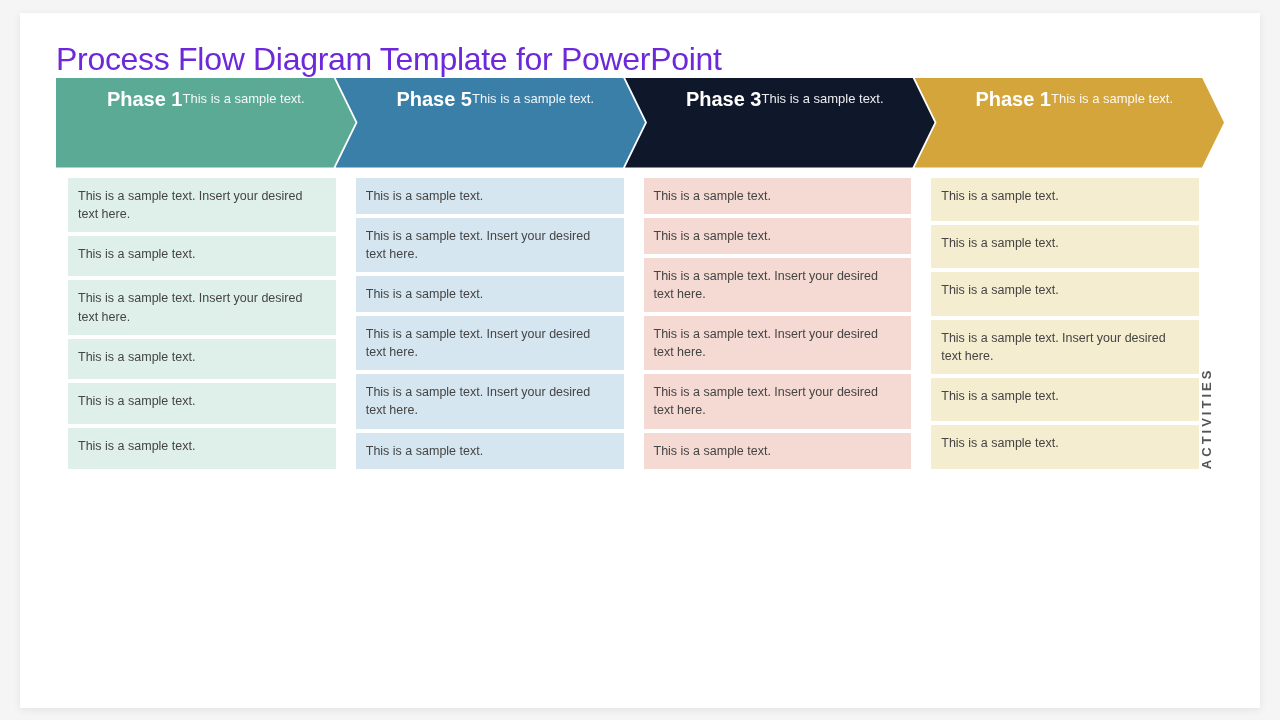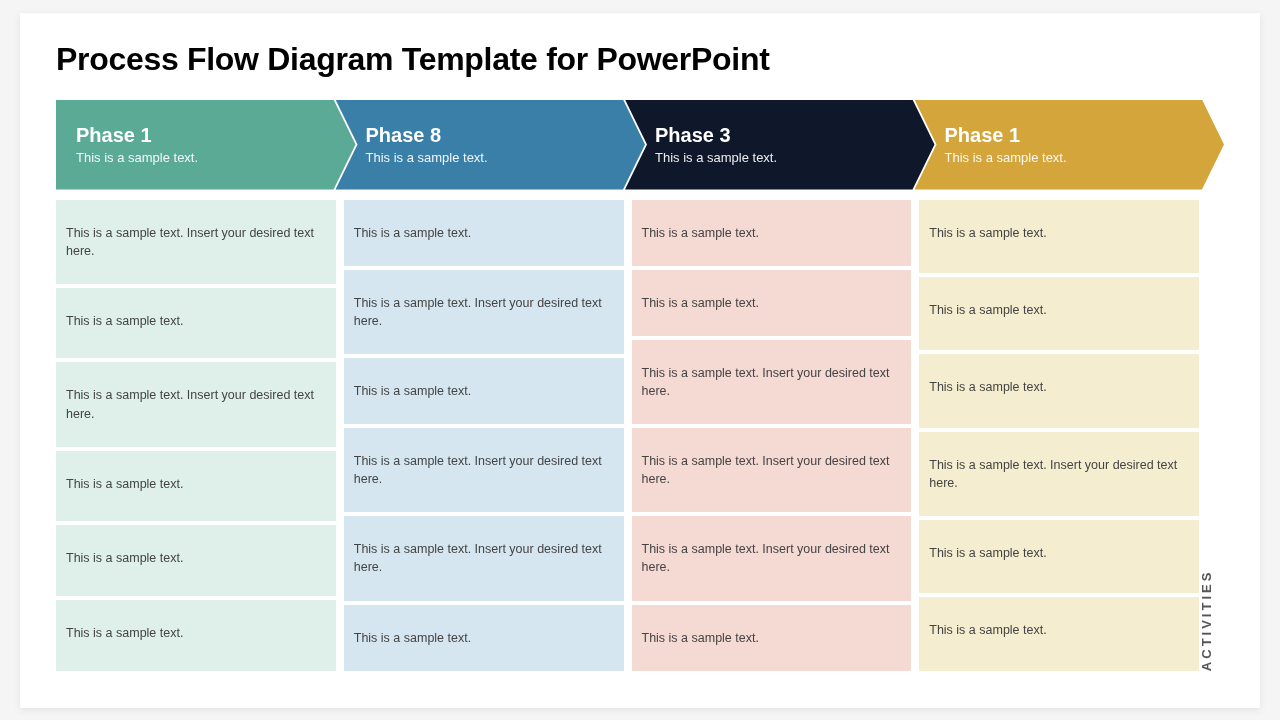"Process Flow Diagram Template for" .slide-title { color: #000000 -> #6d28d9; font-weight: 700 -> 400; margin-bottom: 22px -> none }
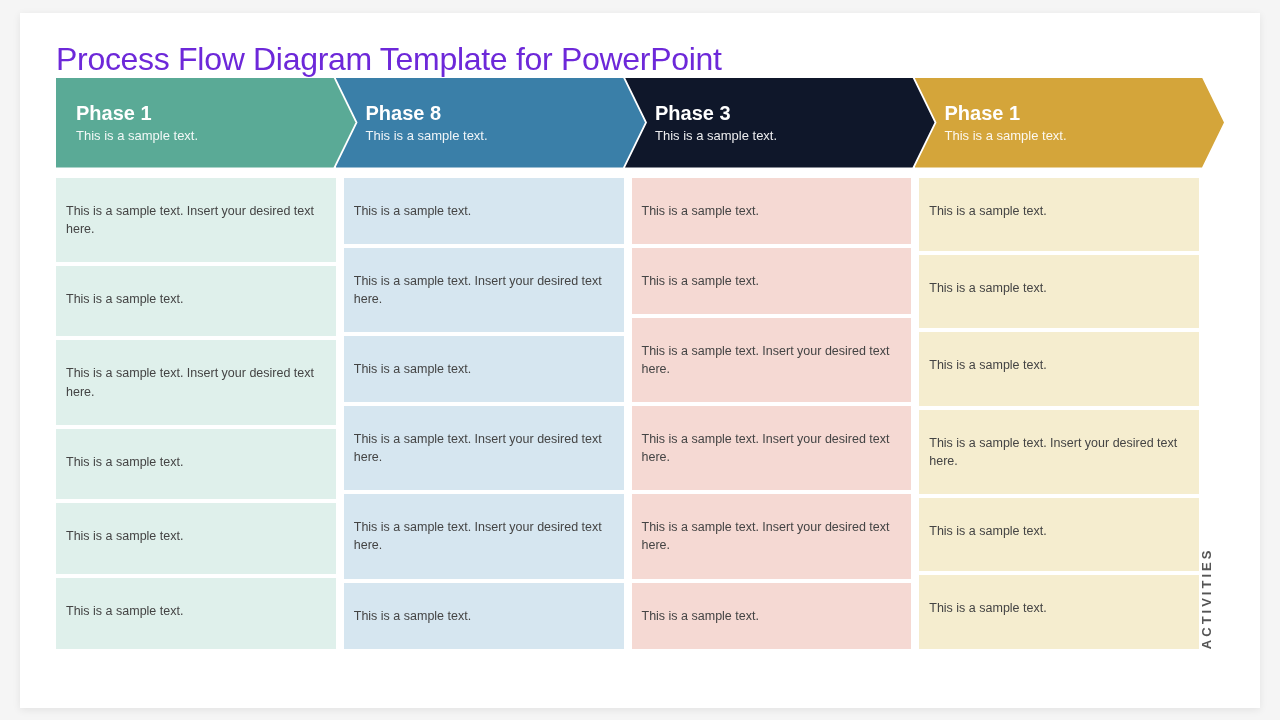"Phase 1" .phase-arrow { flex-direction: column -> row }
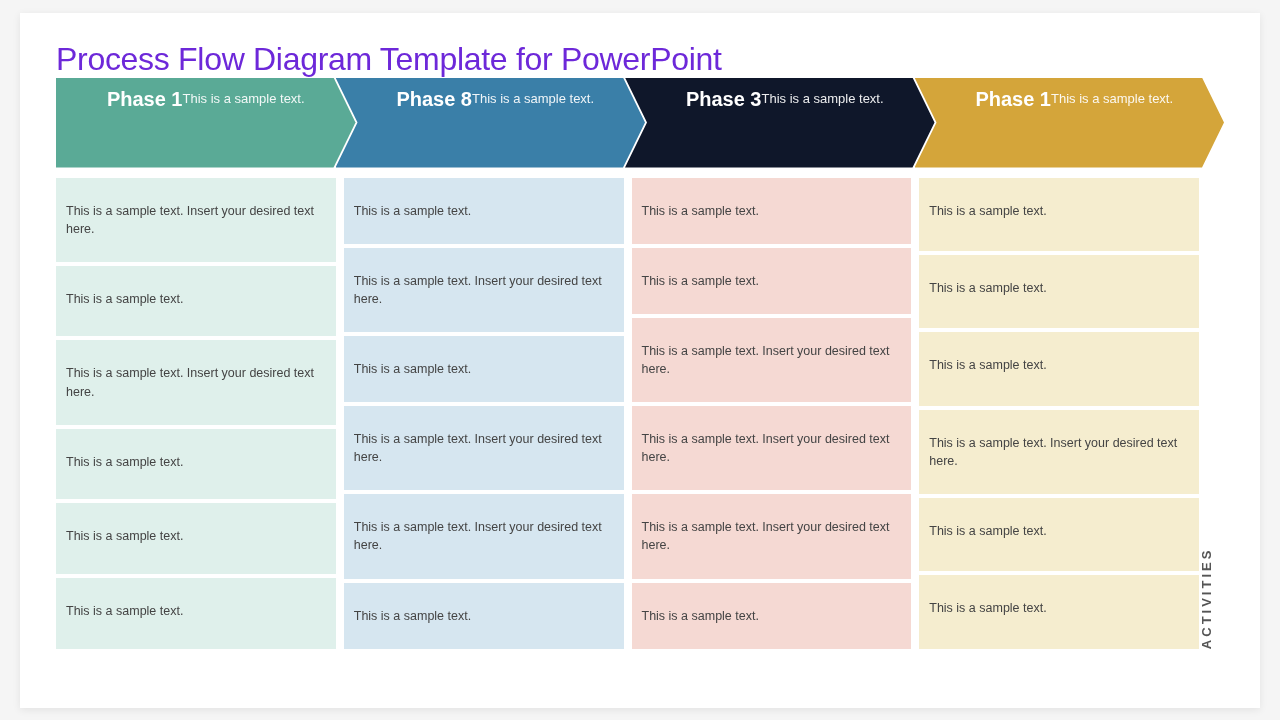"Phase 8" div.phase-label { text: 8 -> 5 }
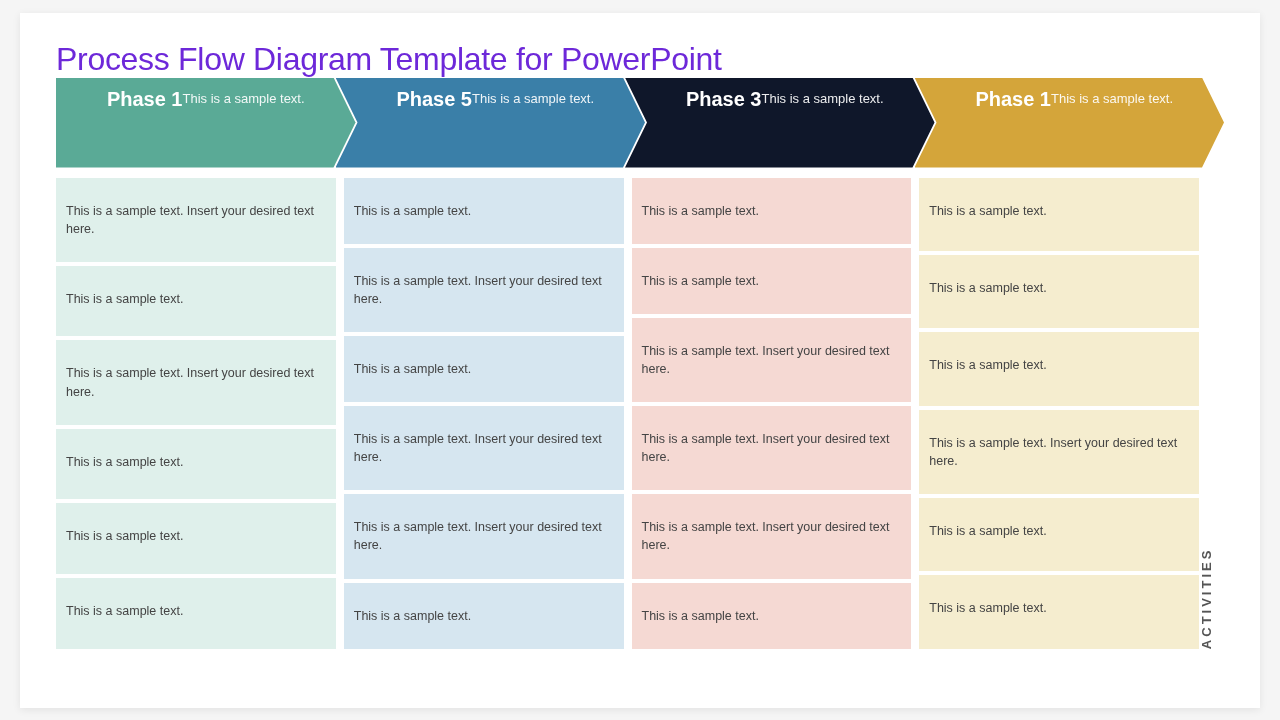"This is a sample text. Insert" .cell { margin-left: none -> 12px; padding: 24px 10px -> 9px 10px }
